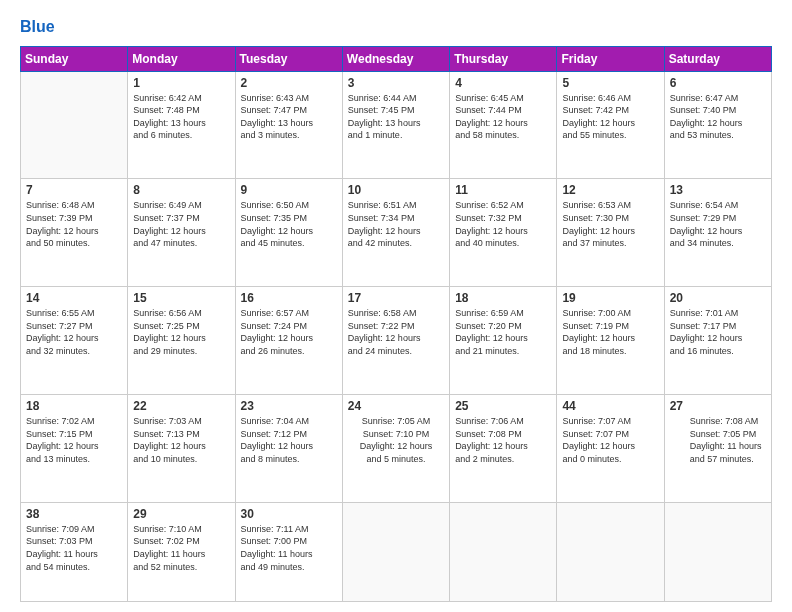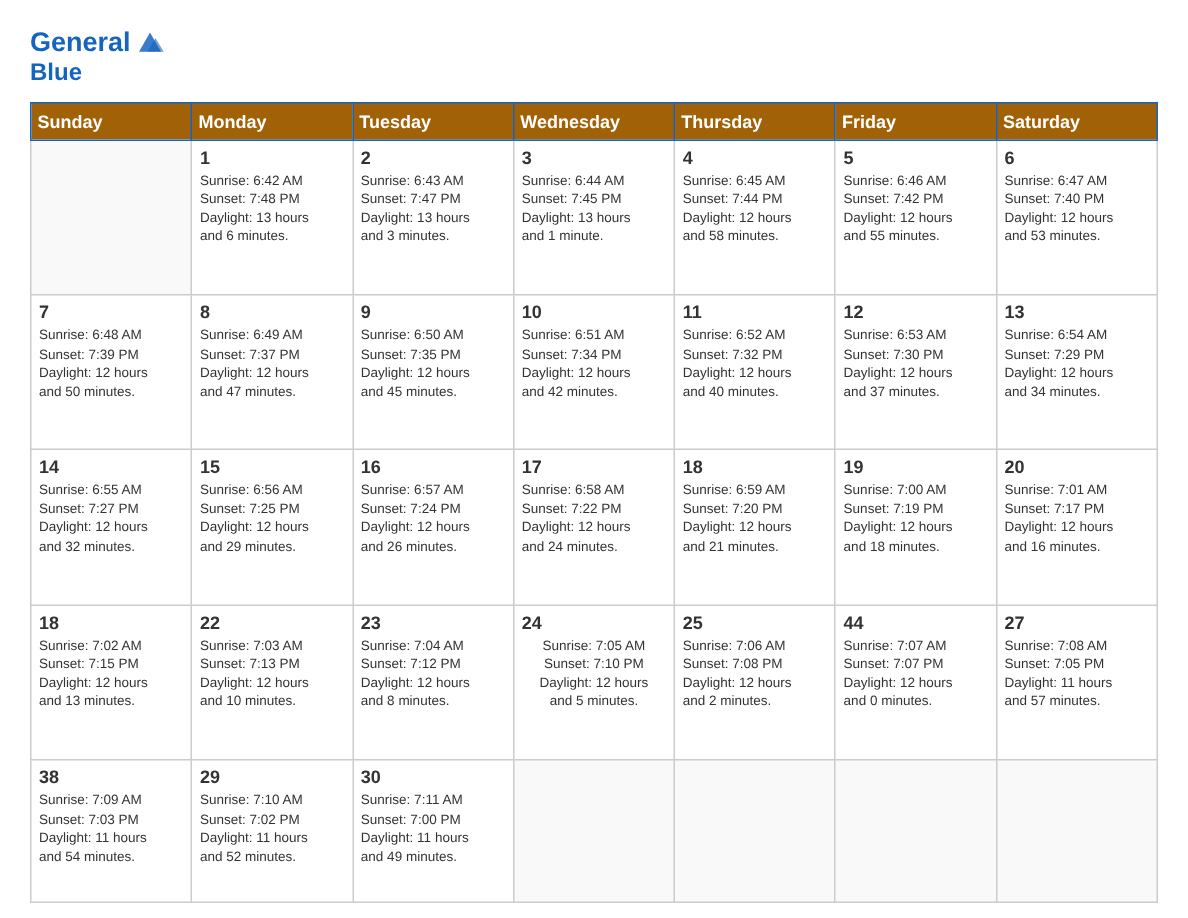"General" div { html: <div> <span> <span>General</span> </span> <svg> <polygon></polygon> <polygon></polygon> </svg> </div> -> none }
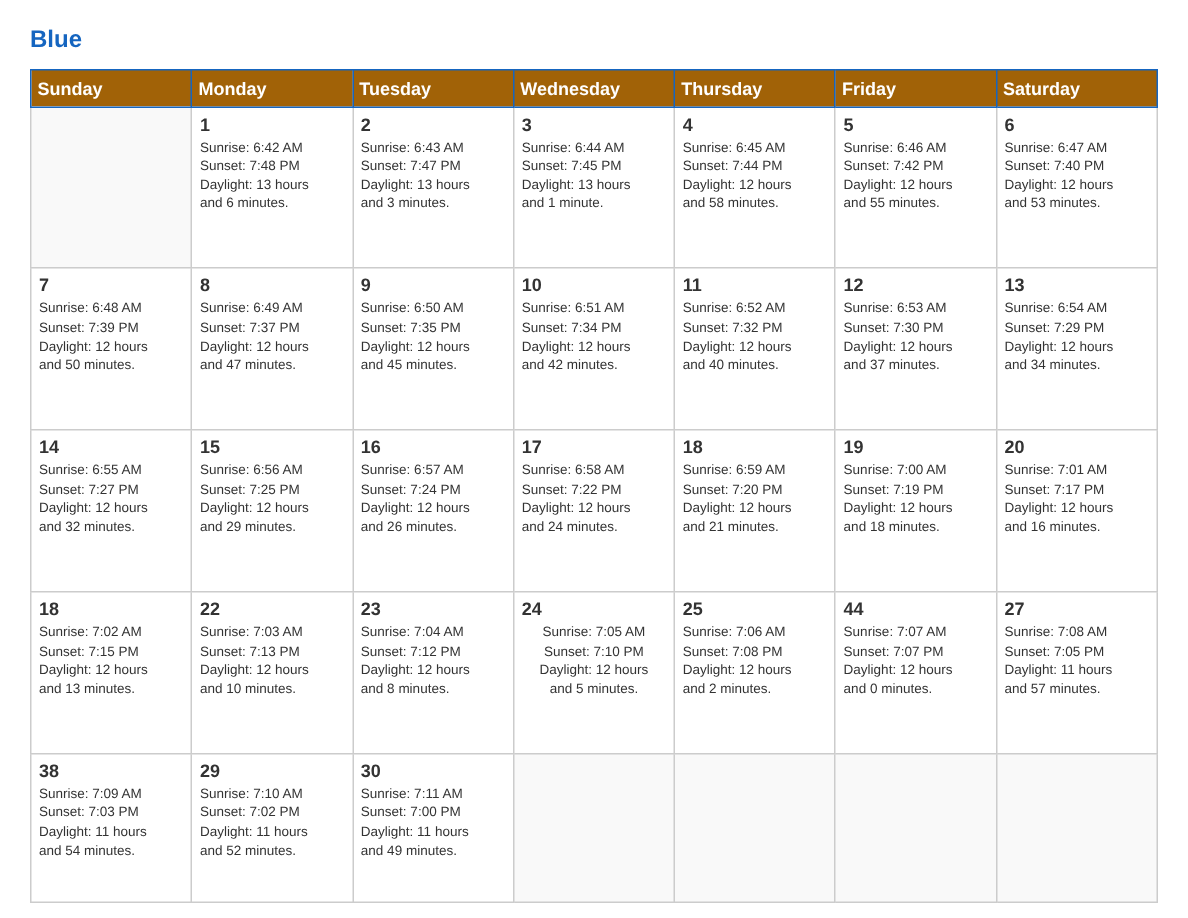"Sunday" .calendar th { background-color: #a16207 -> #a21caf }
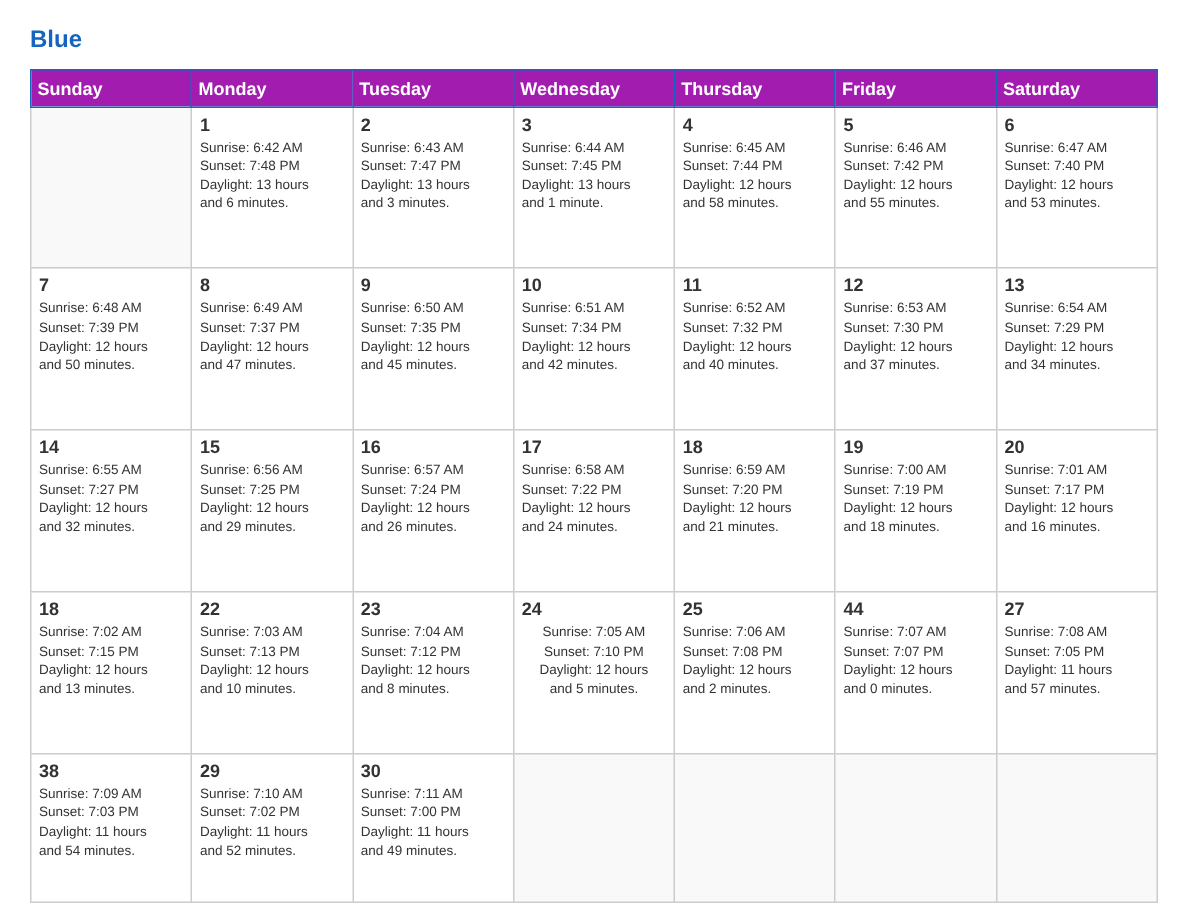"Sunrise: 7:08 AM" div.day-info { margin-left: none -> 20px }
